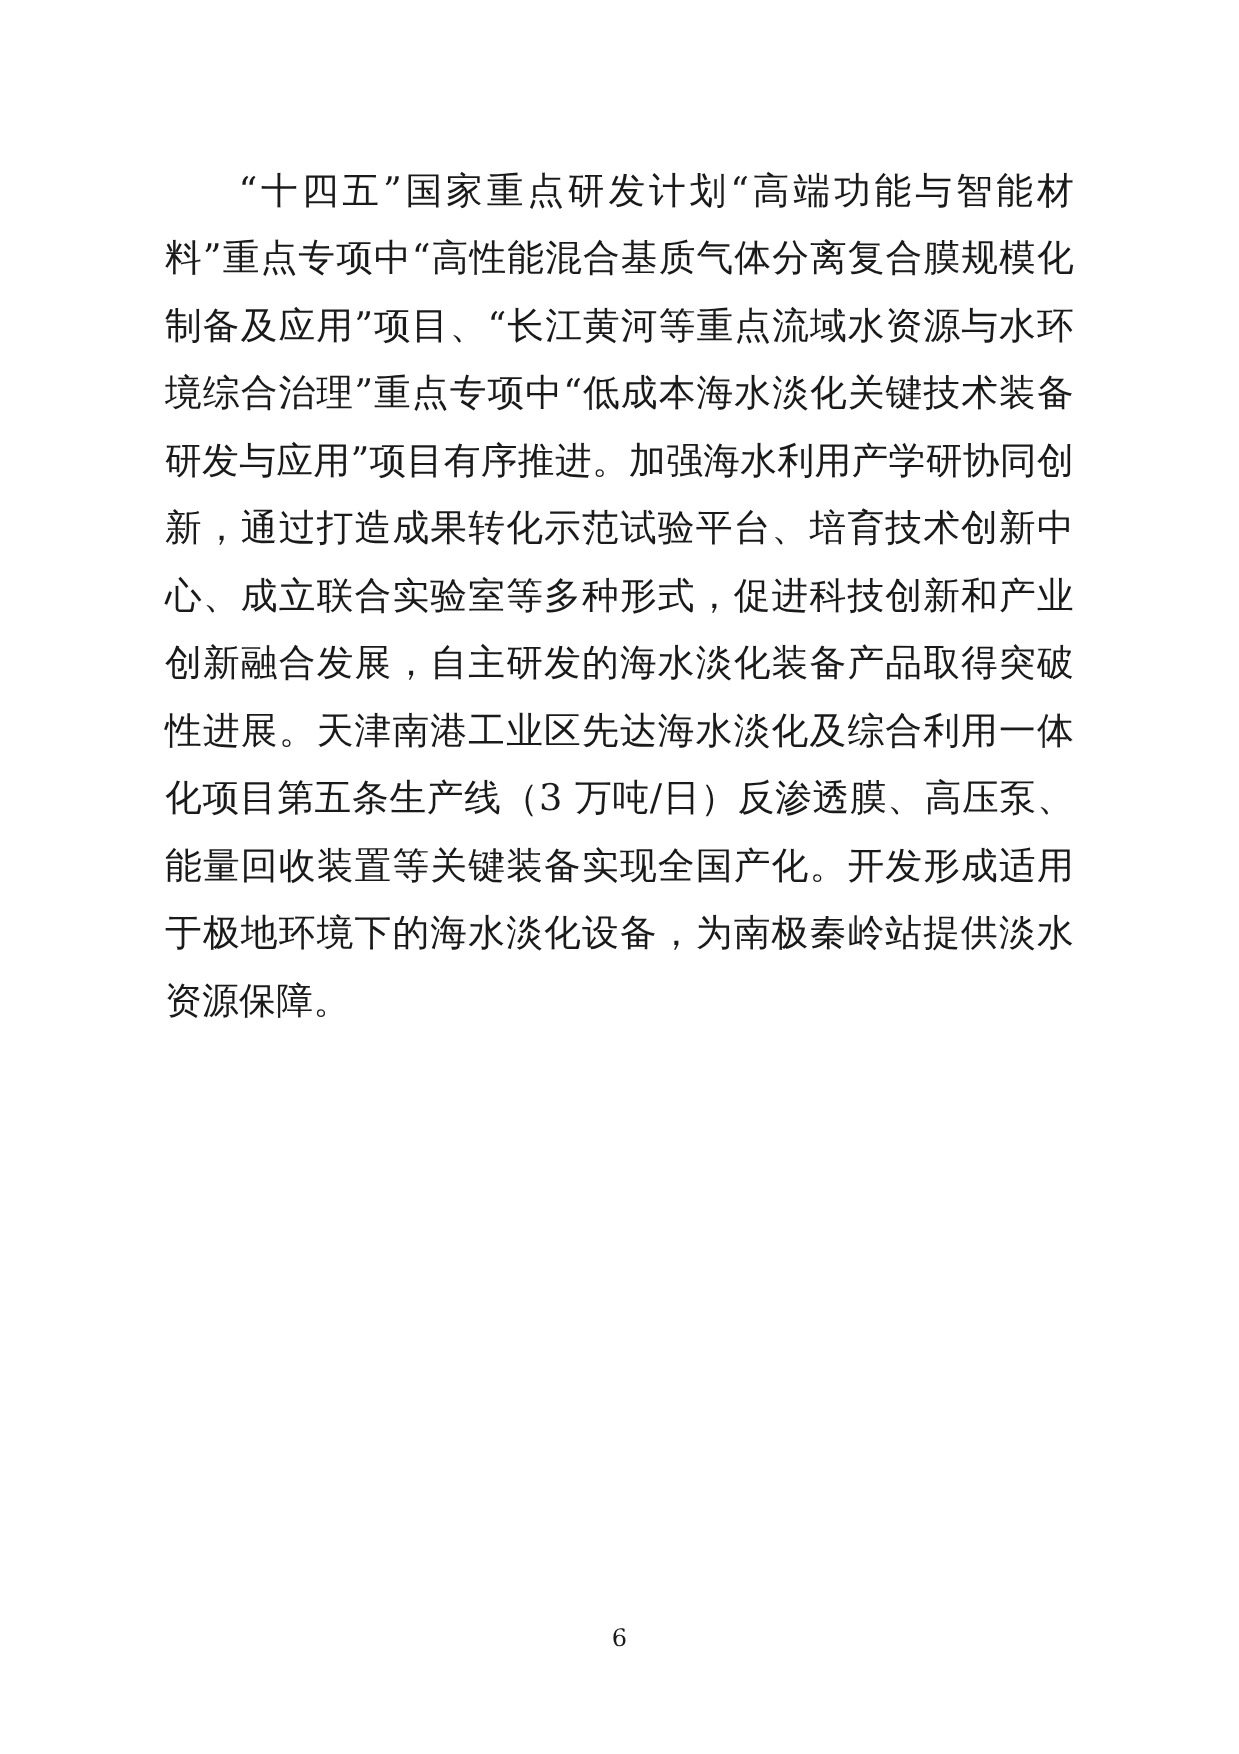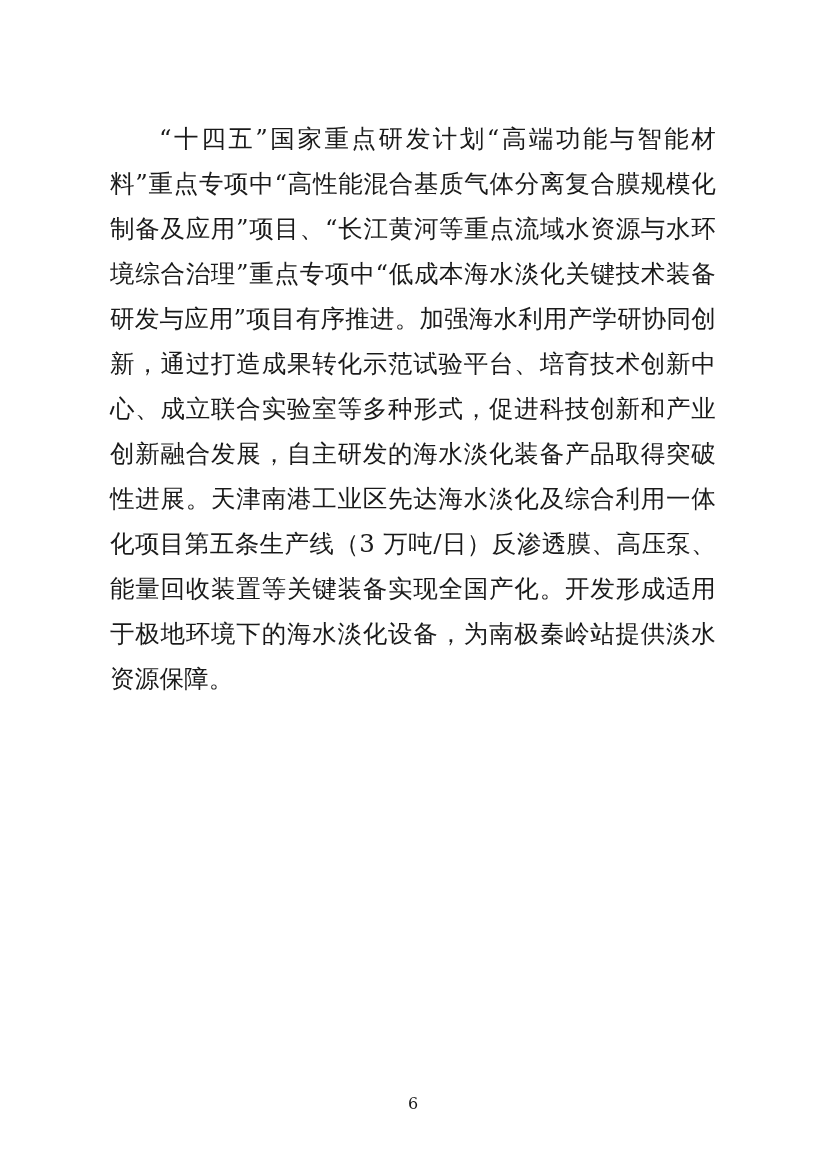"“十四五”国家重点研发计划“高端功能与智能材料”重点专项中“高性能混合基质气体分" .page { top: 12px -> 0 }
